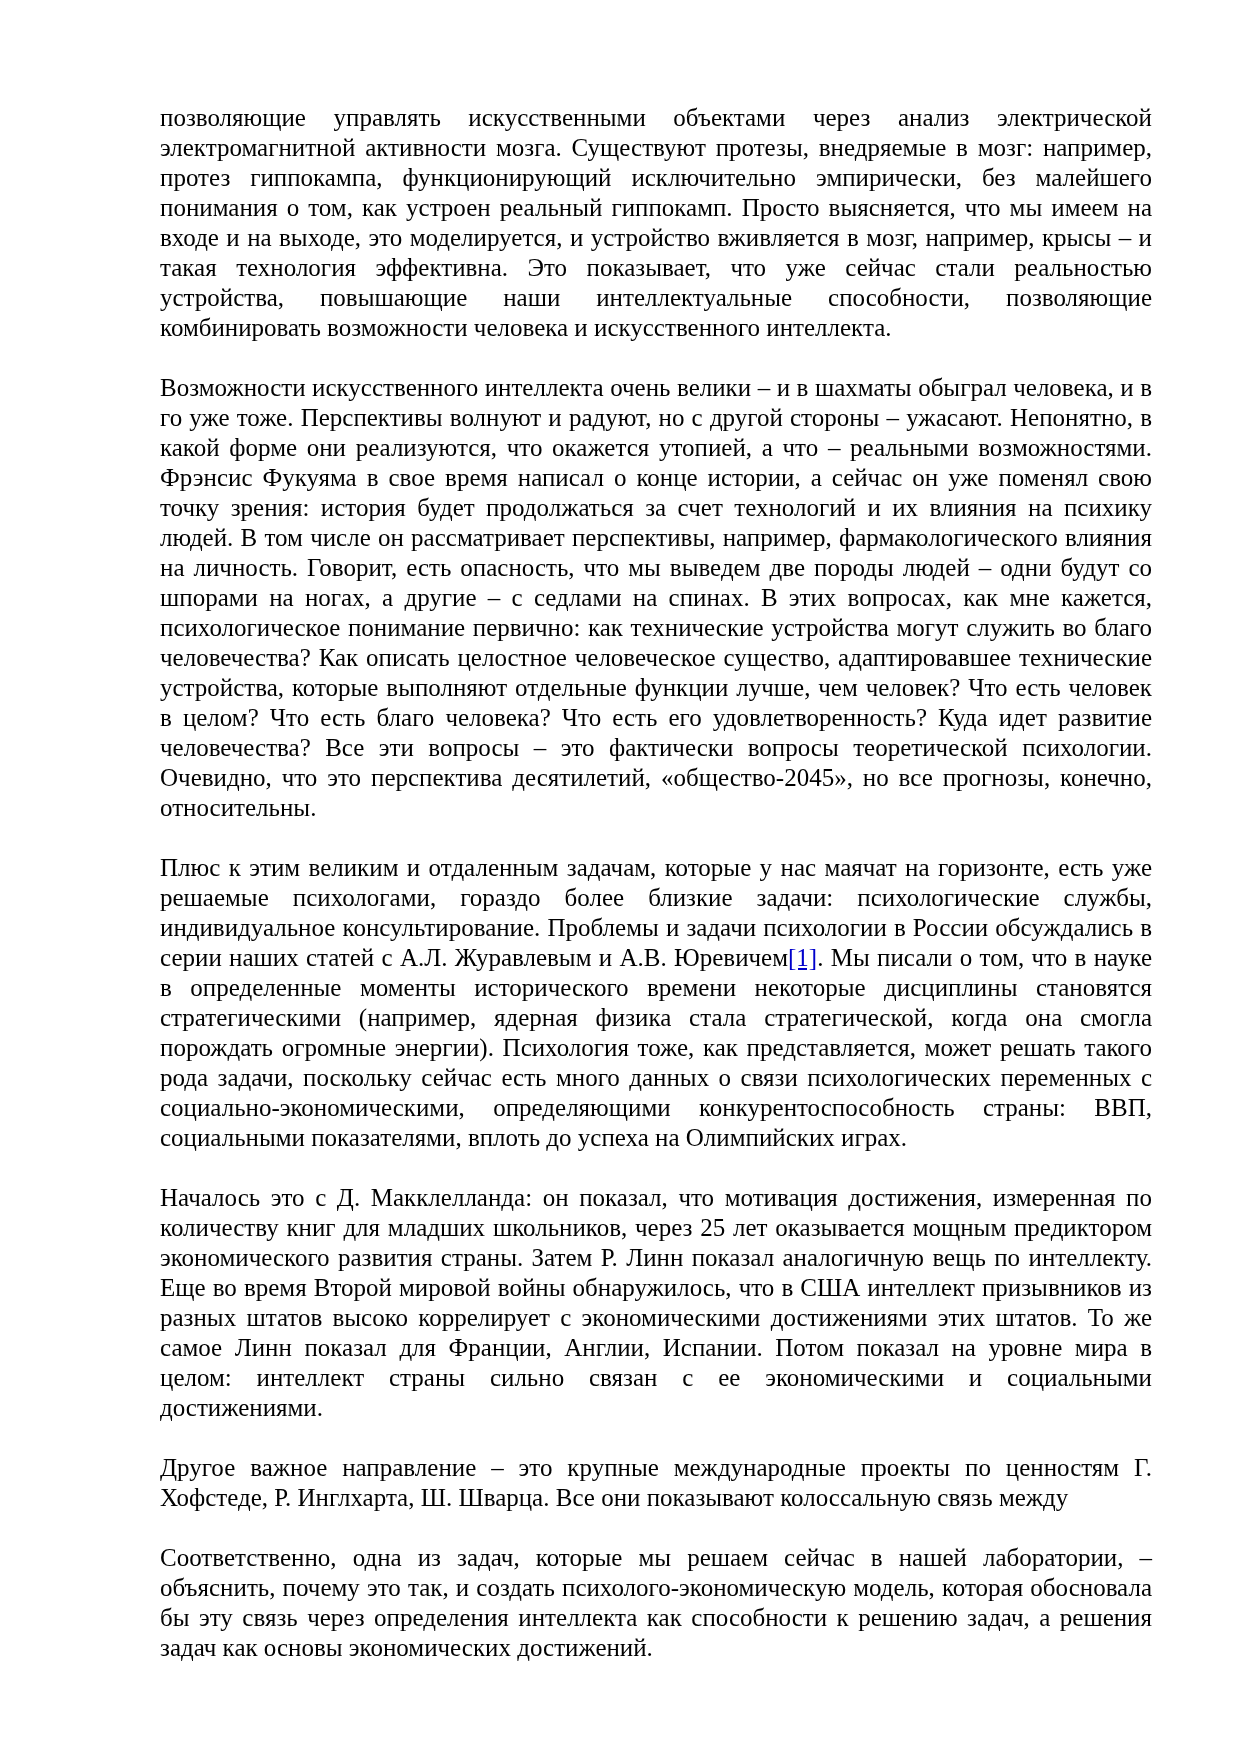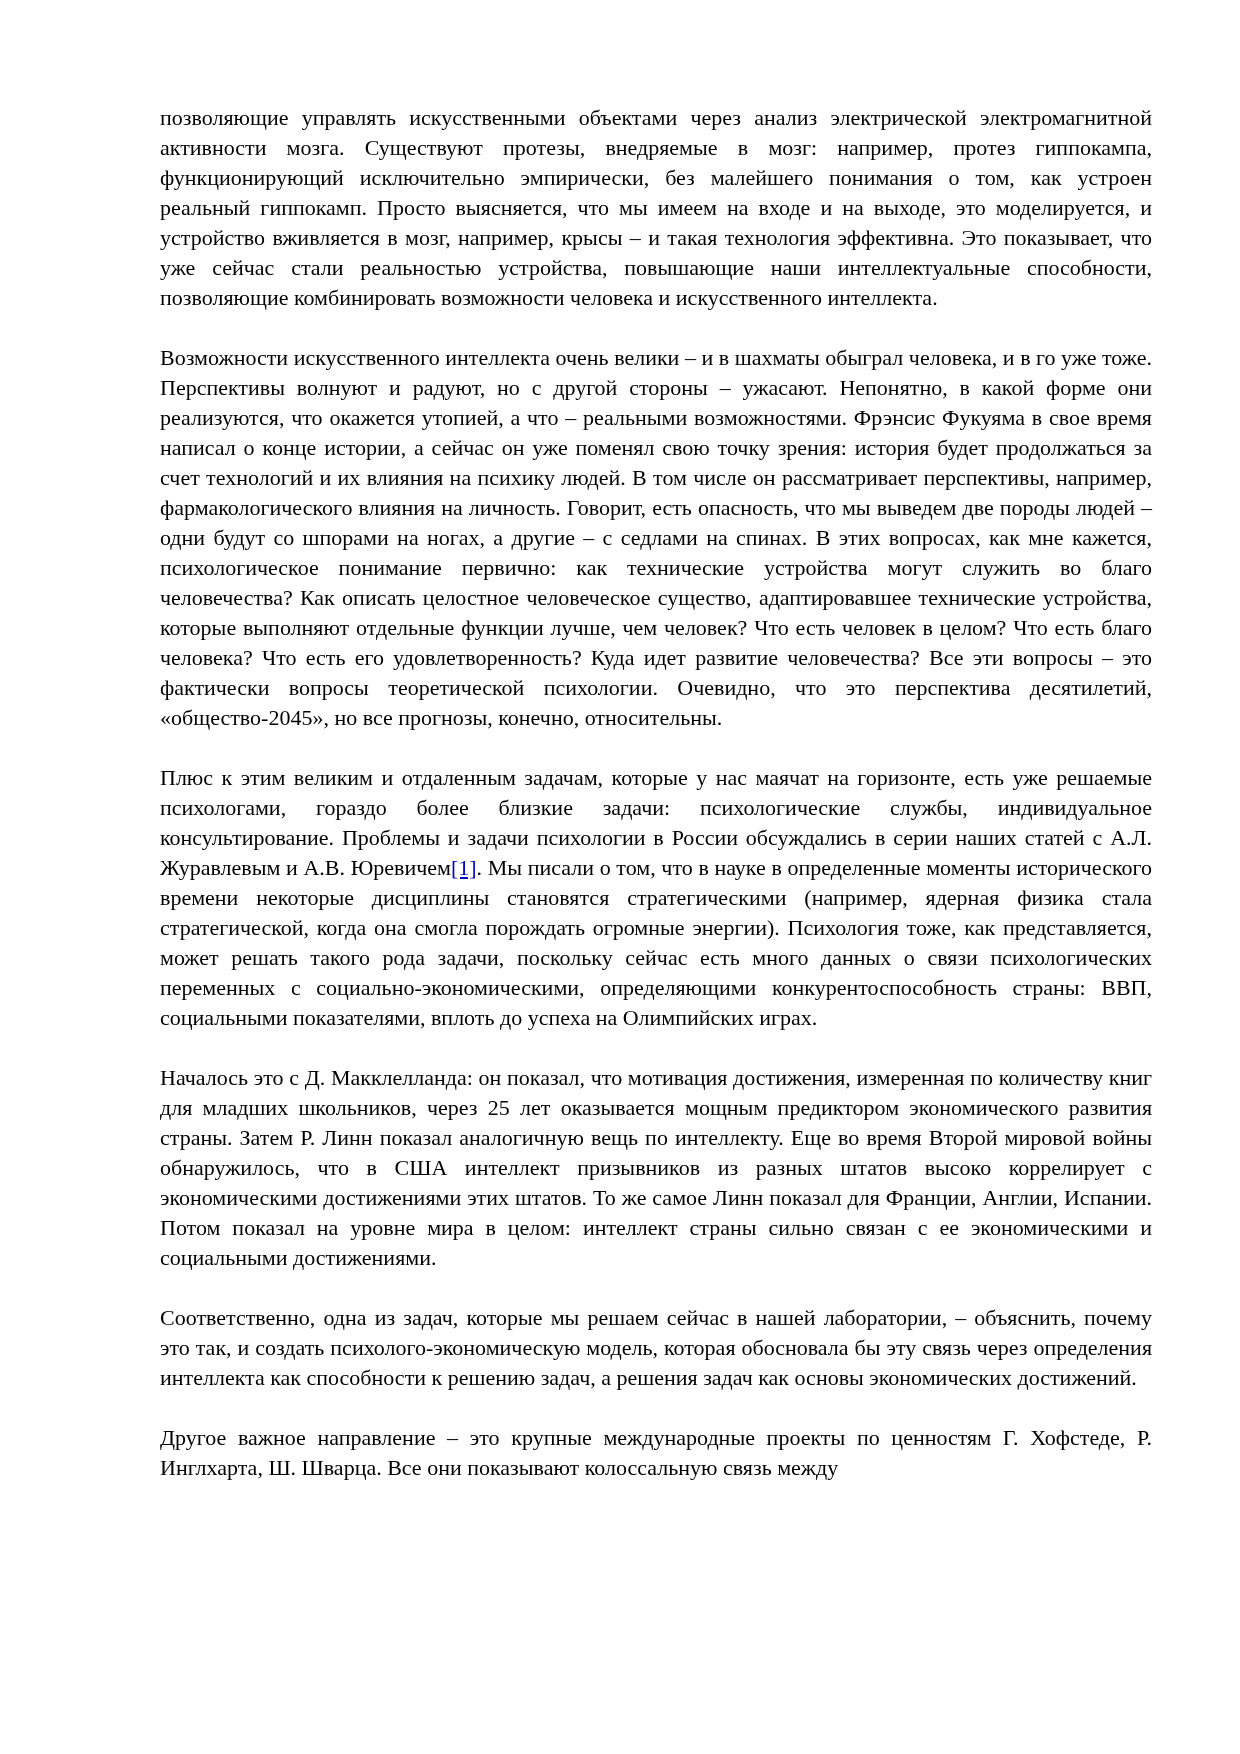"позволяющие управлять искусственными" .text-block { font-size: 22px -> 25px }
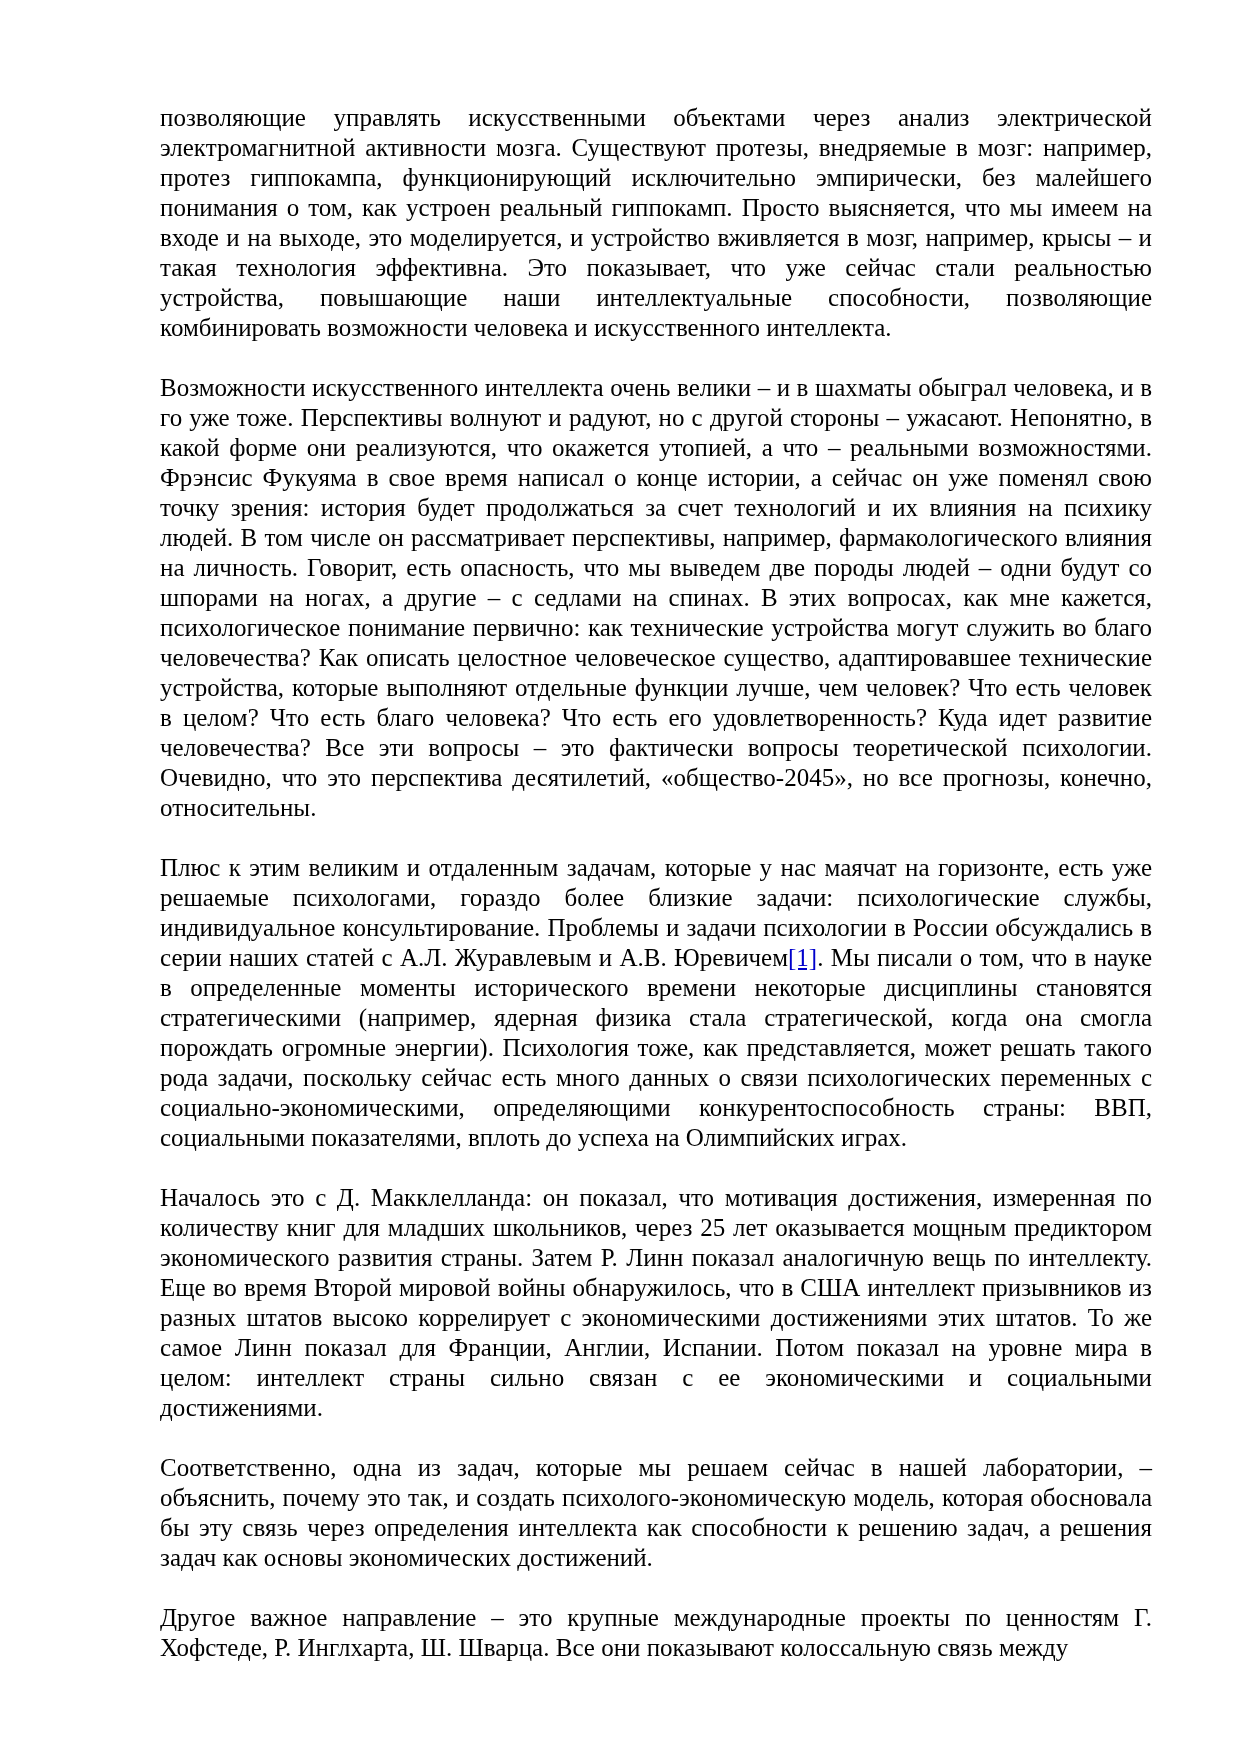"Соответственно, одна из задач, которые" p.para { order: before "Другое важное направление – это" -> after "Другое важное направление – это" }
